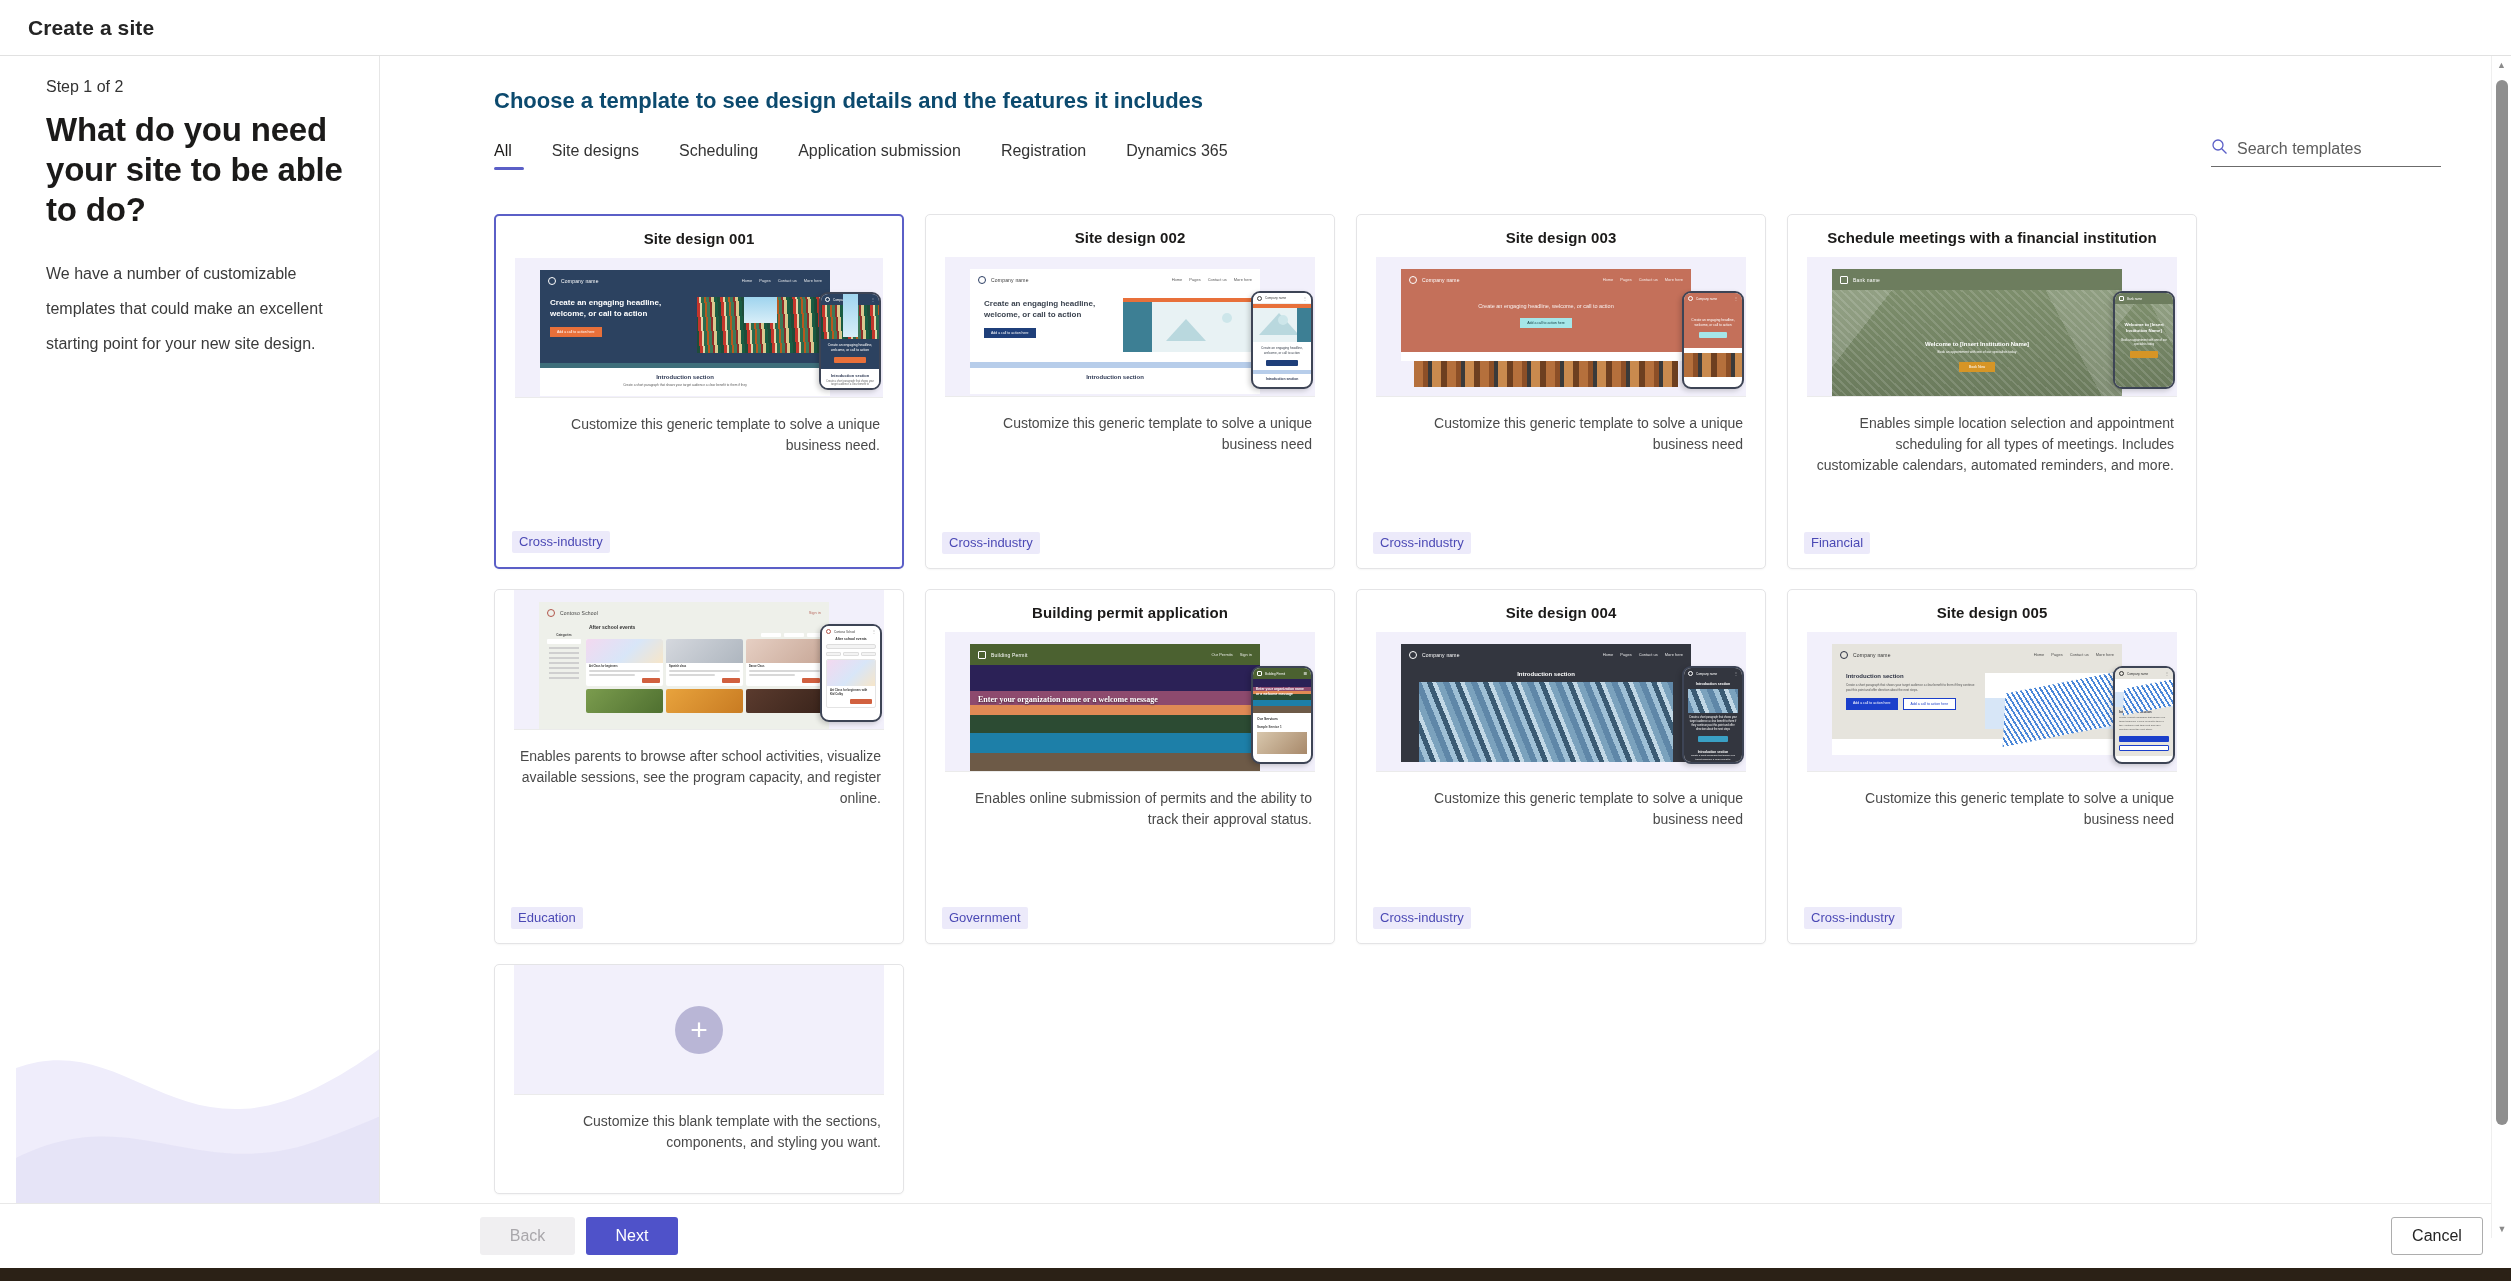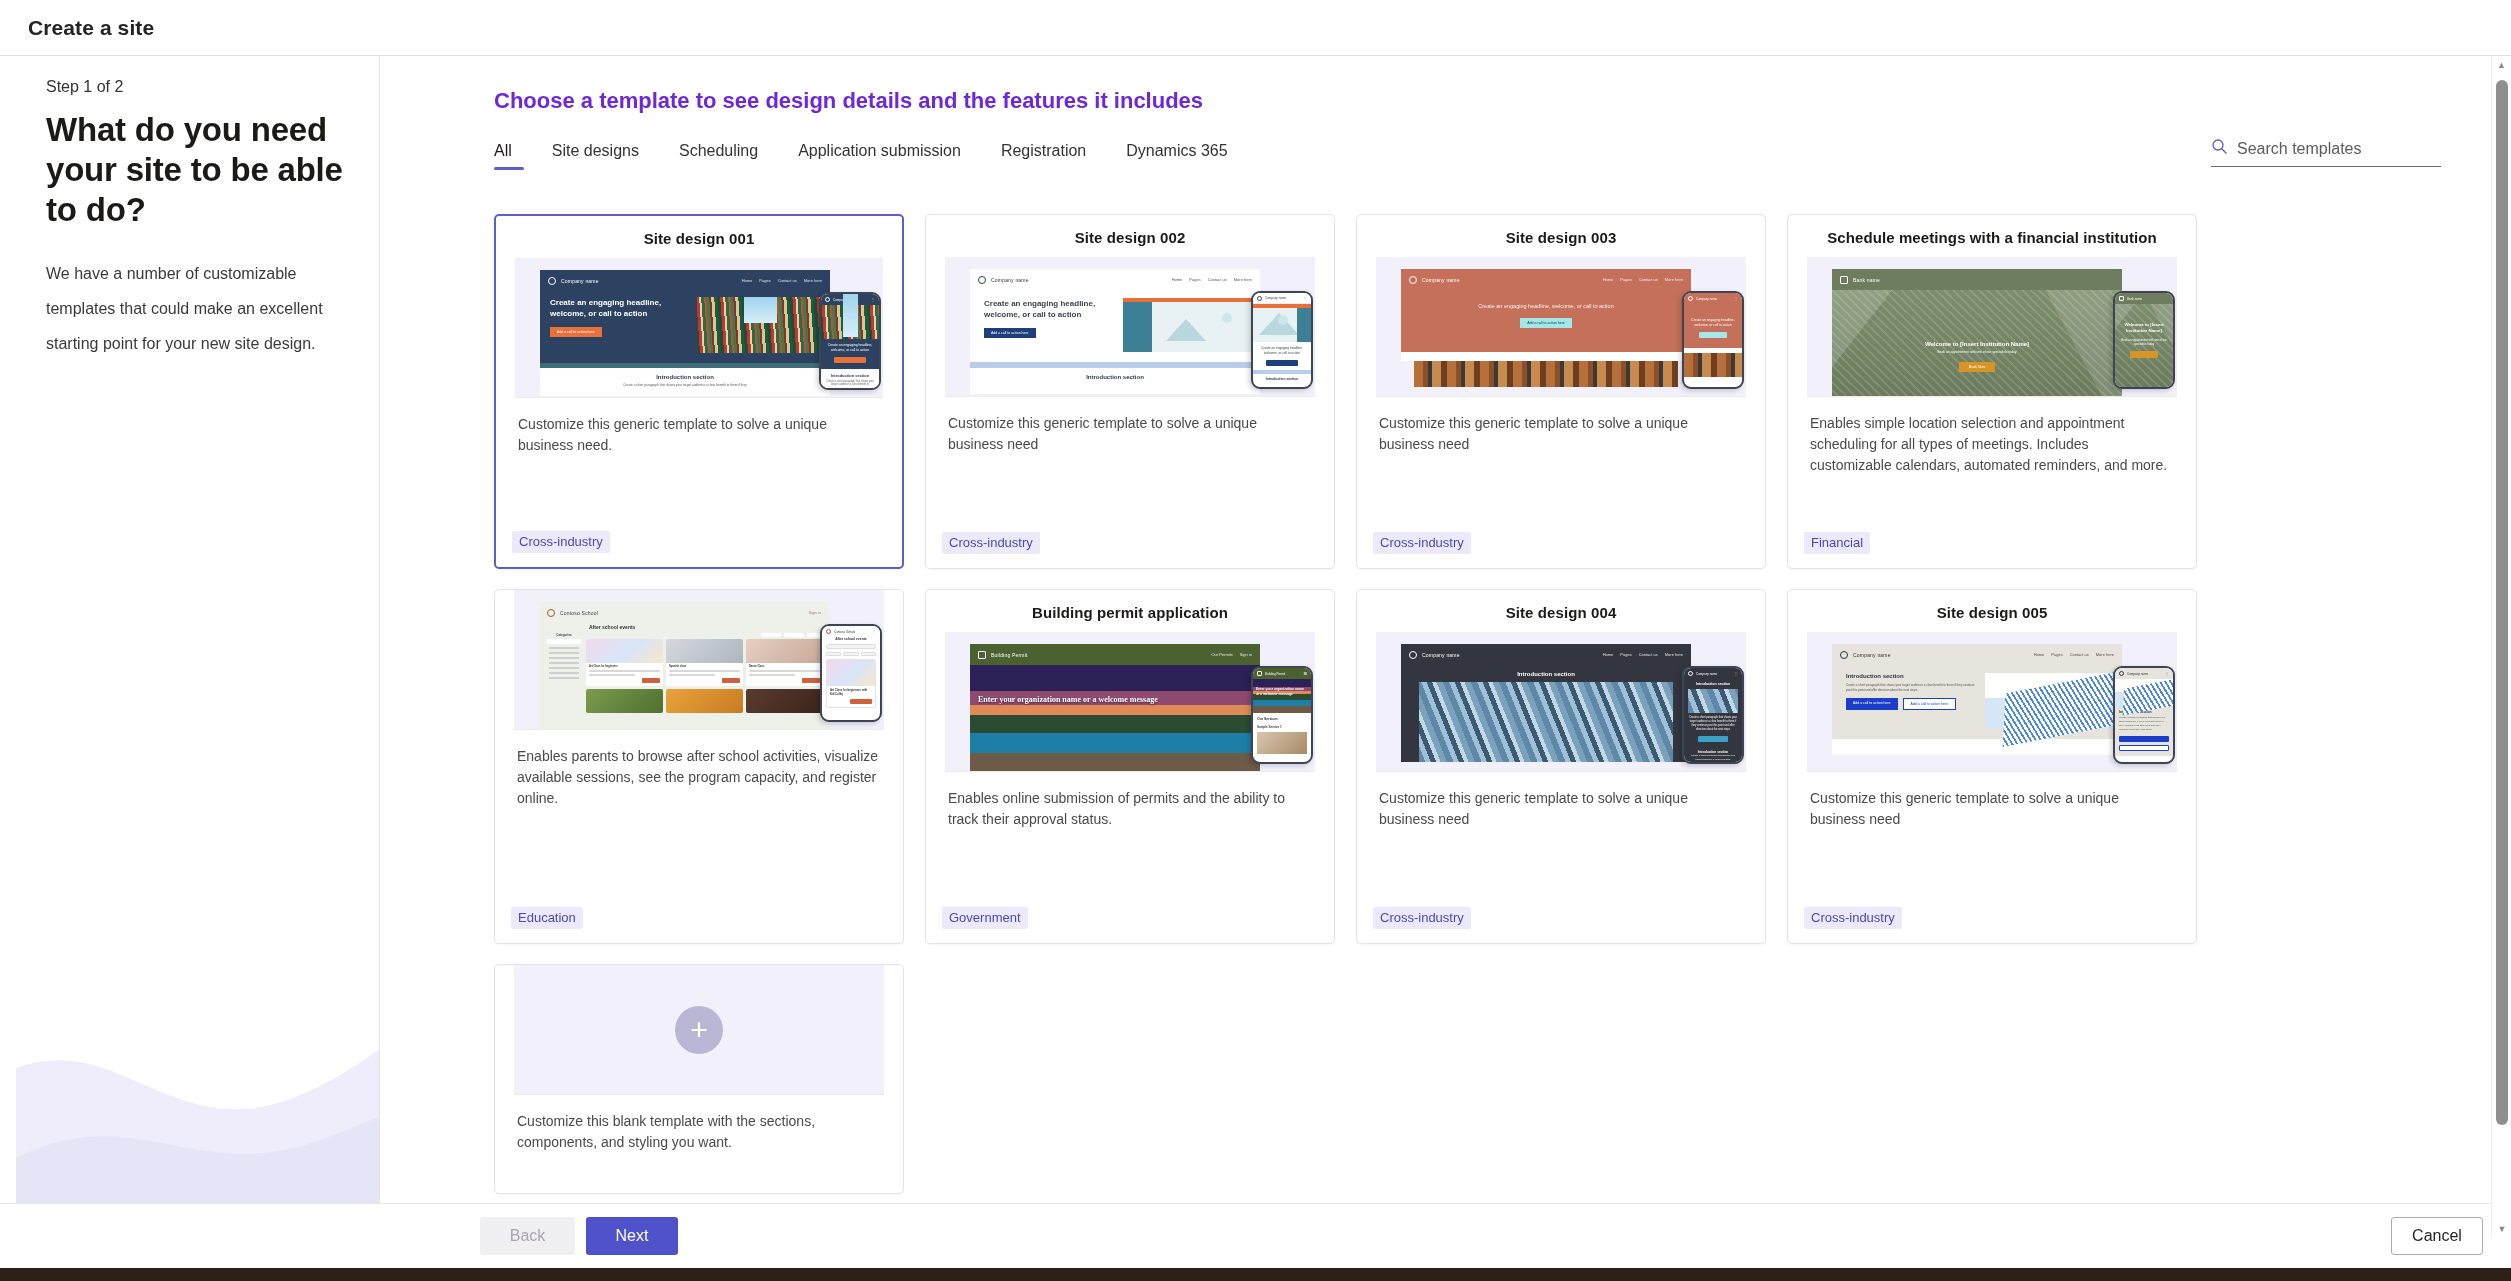"Choose a template to see" .main-title { color: #6d28d9 -> #0c4a6e }
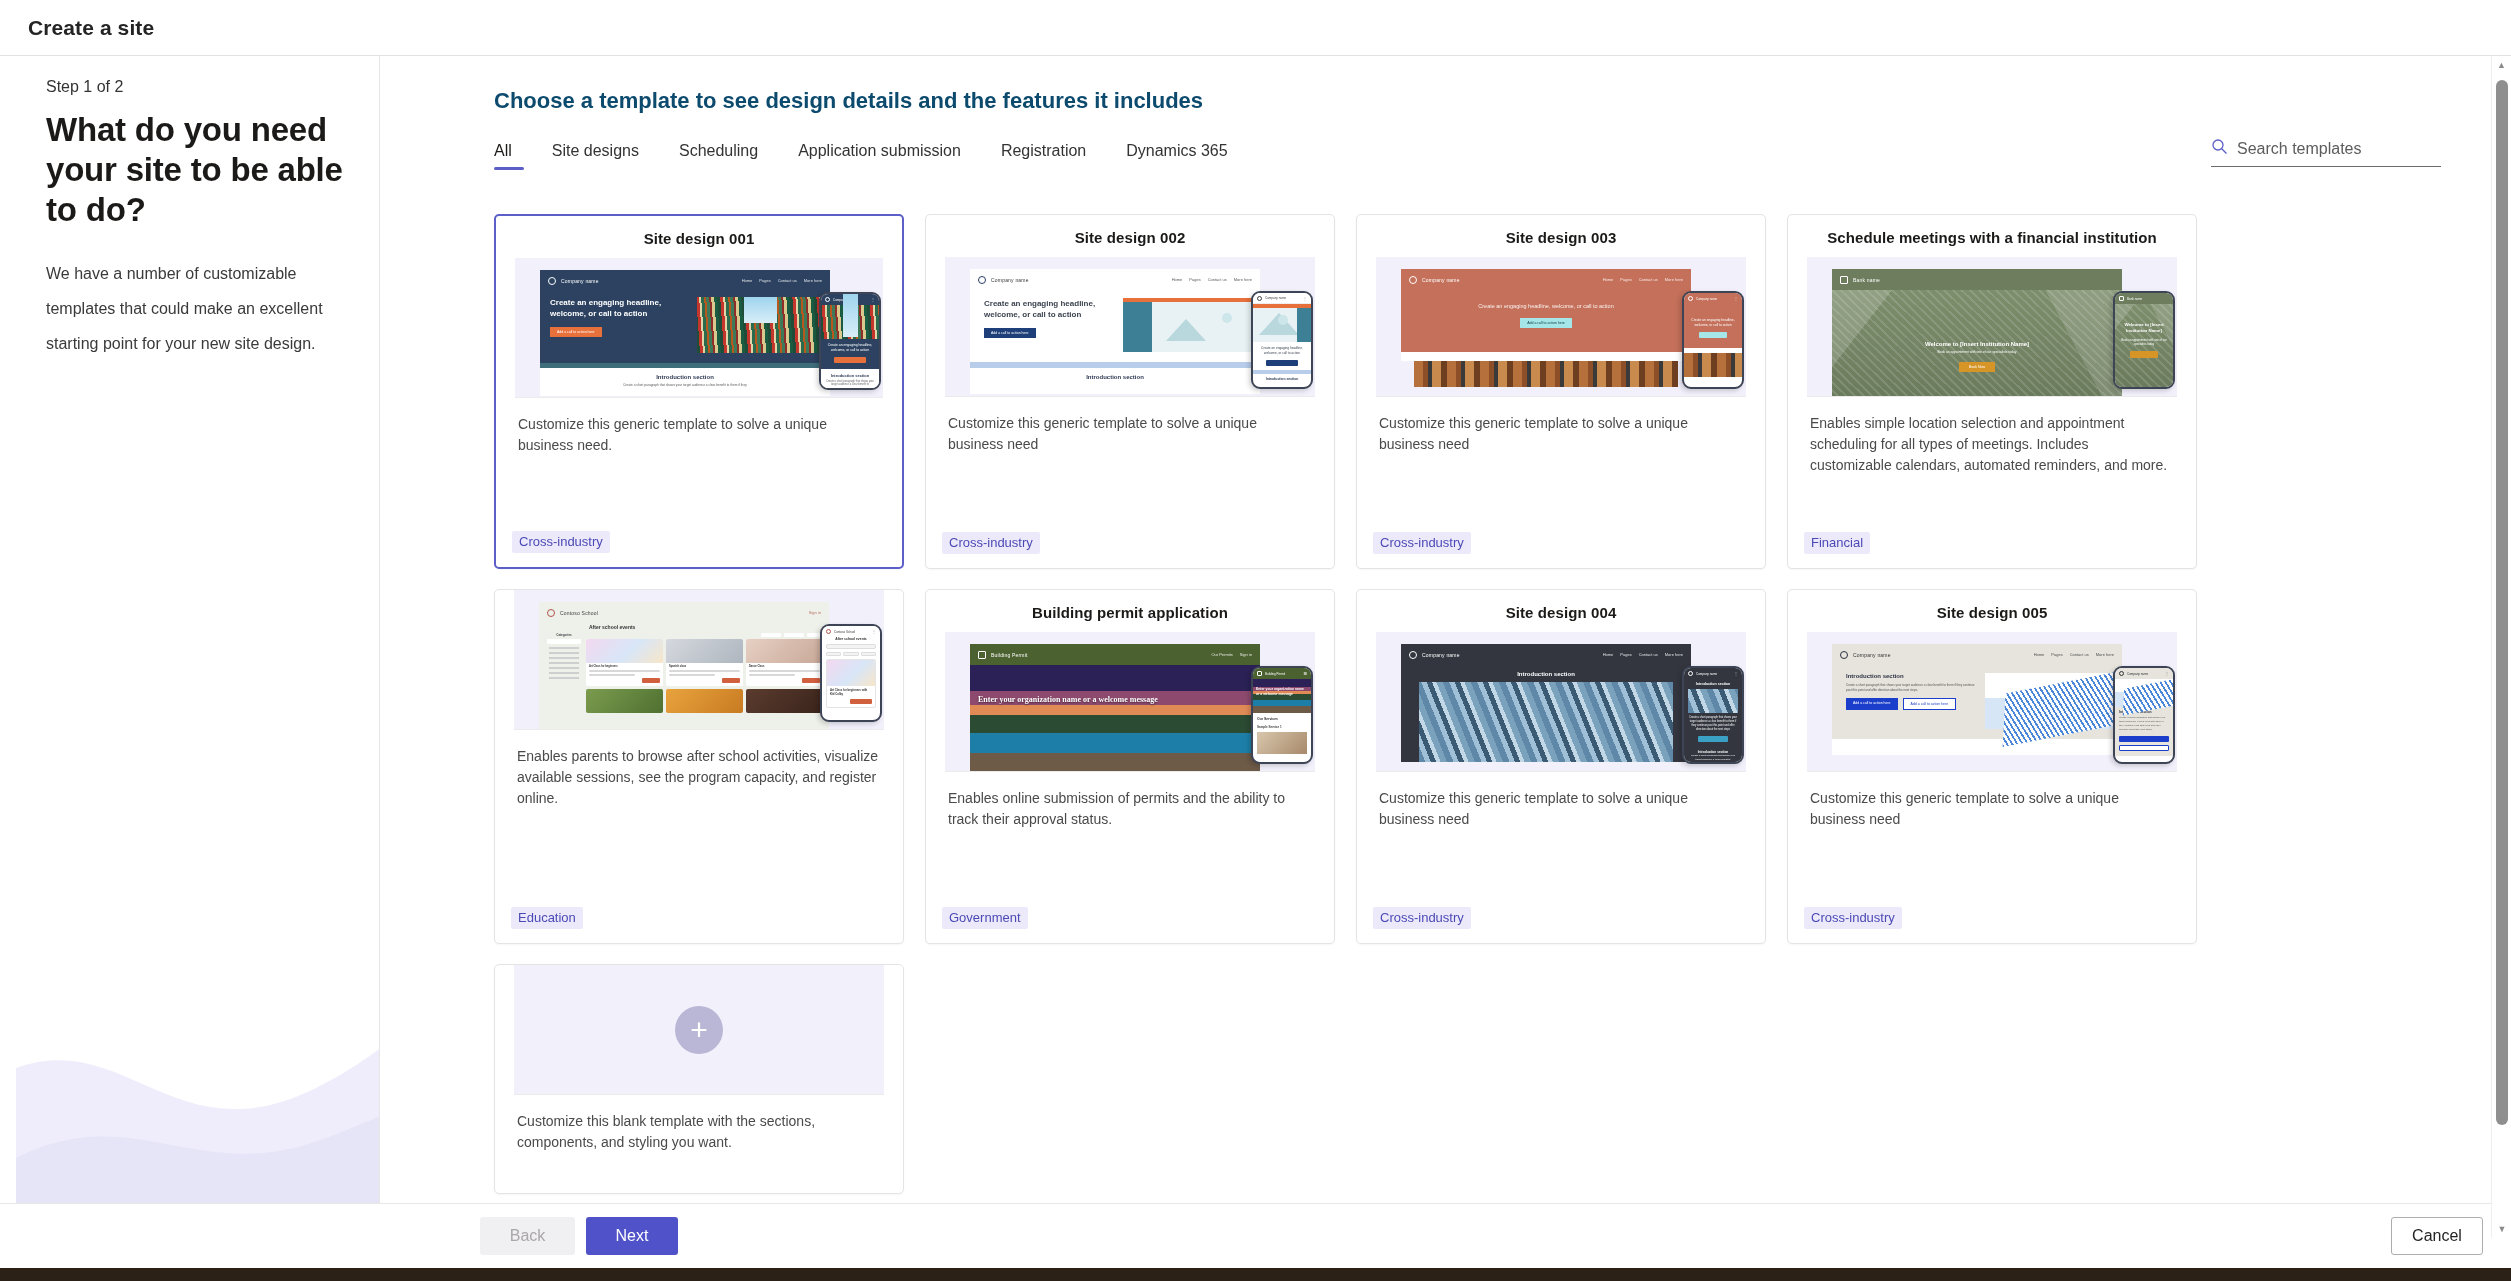"Customize this generic template to" .card-desc { text-align: left -> right }
